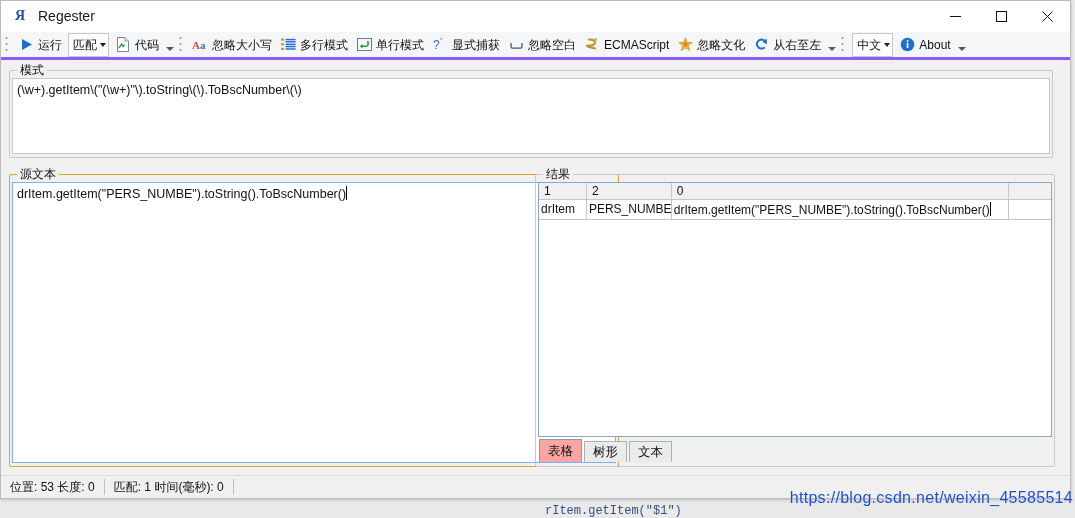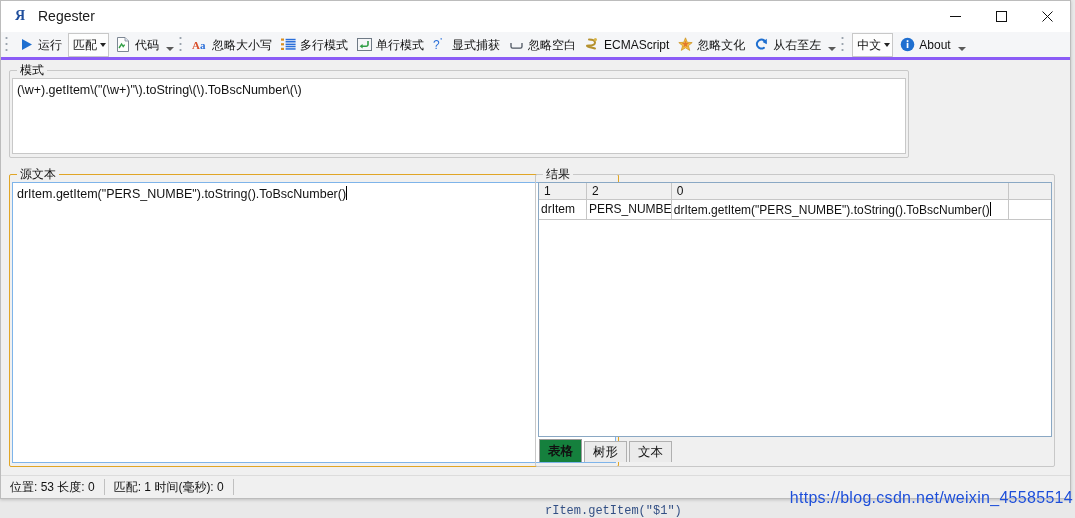"模式" div.groupbox { width: 900px -> 1044px }
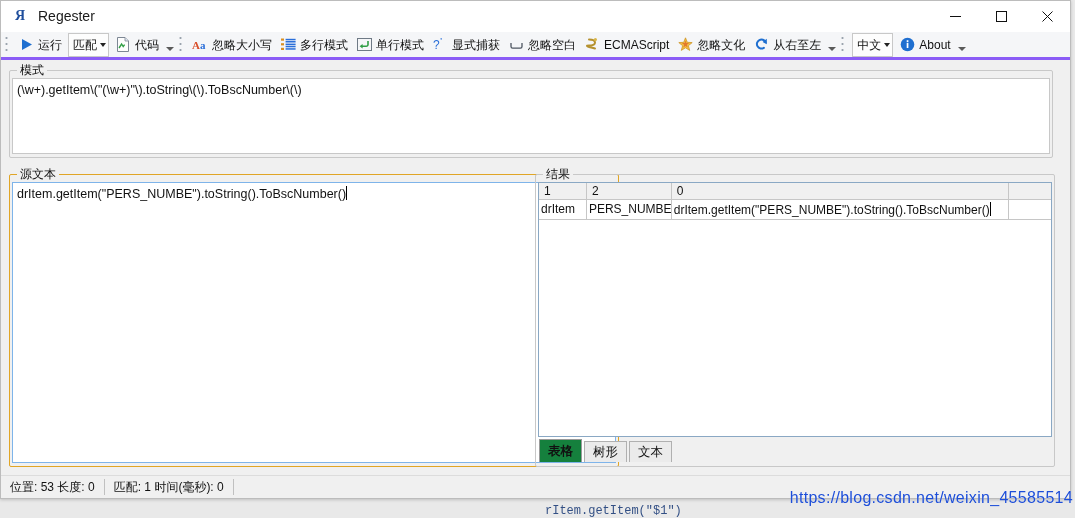"表格" .tab.active { background: #15803d -> #fca5a5; font-weight: bold -> normal }
